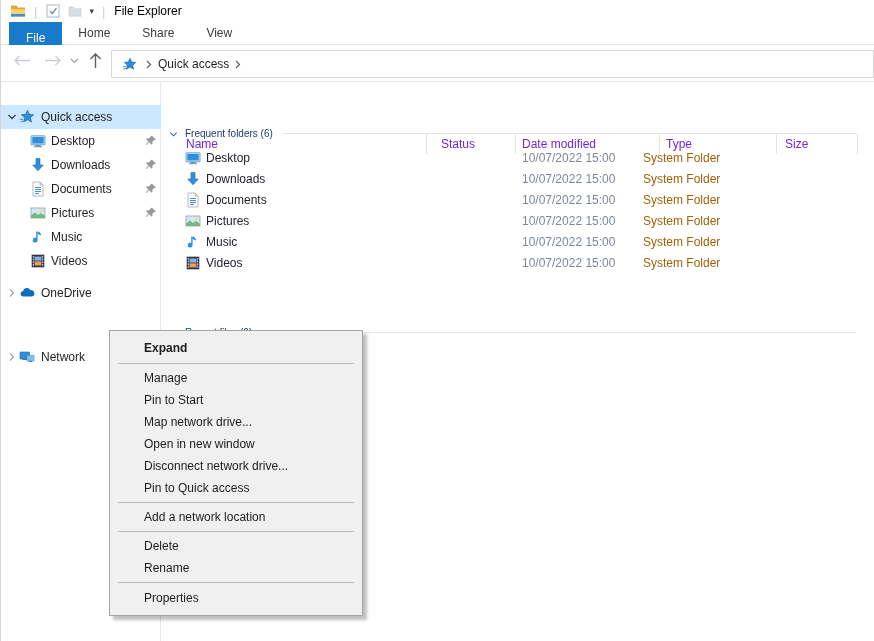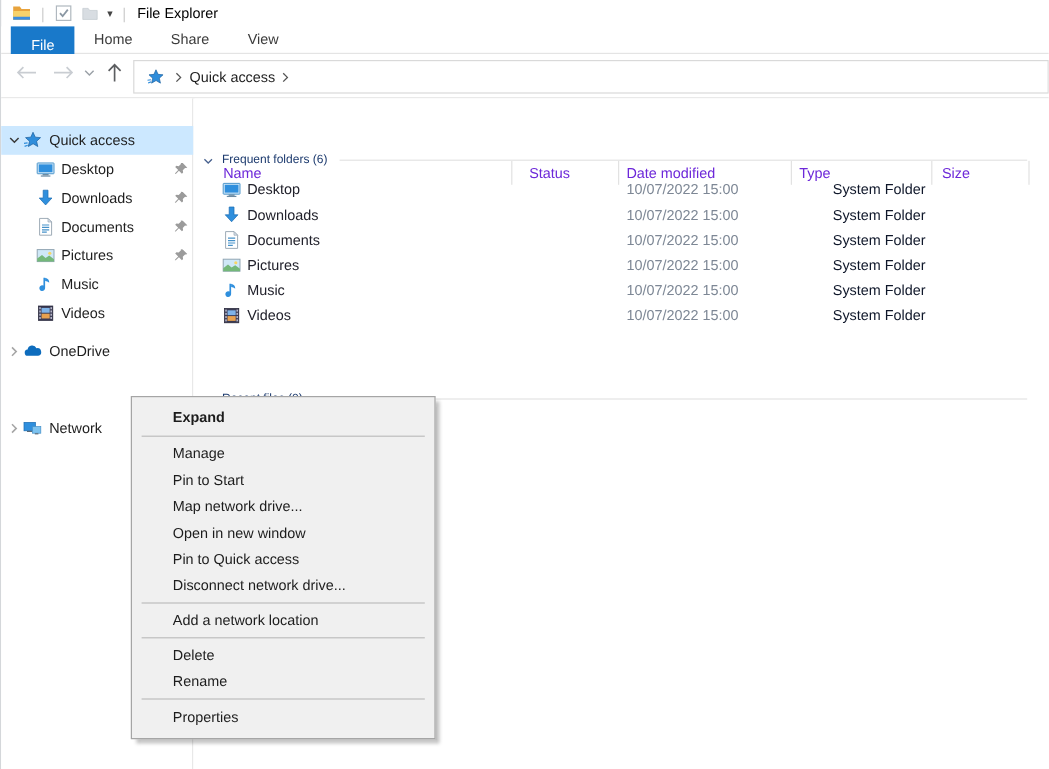"System Folder" .frow .f-type { color: #0f172a -> #a16207; left: 532px -> 481px }
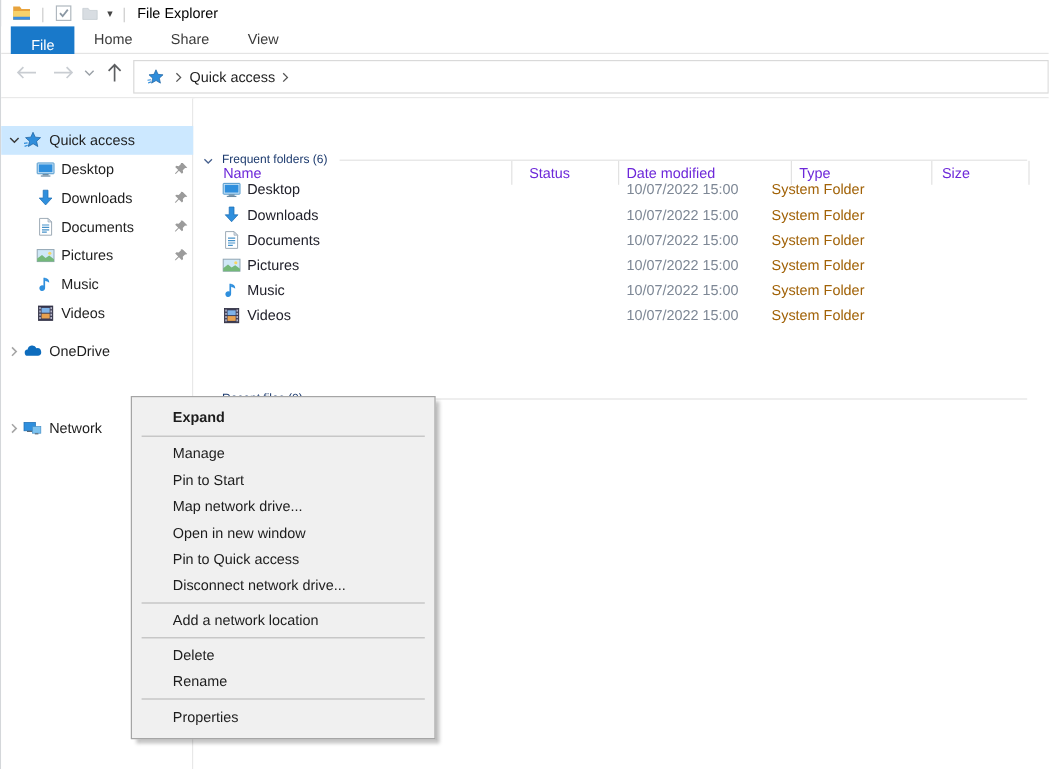"Pin to Quick access" div.mi { order: before "Disconnect network drive..." -> after "Disconnect network drive..." }
